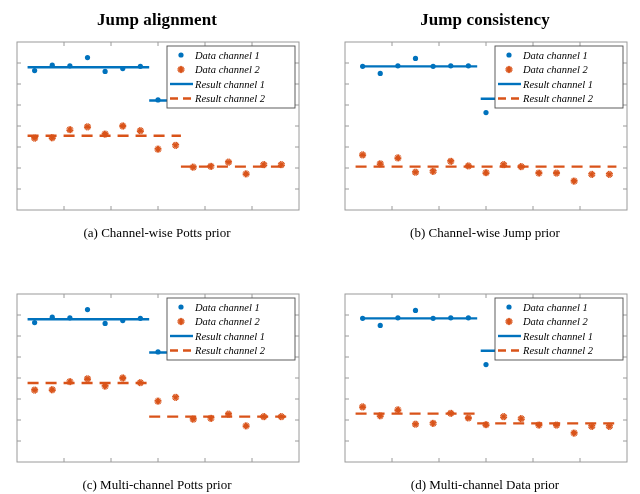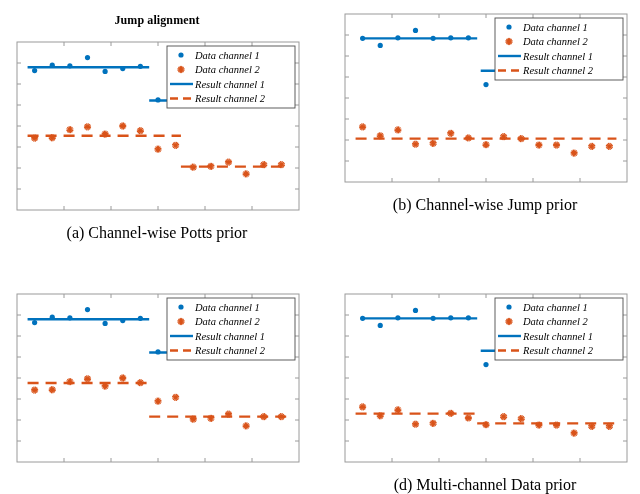"Jump alignment" .panel-title { font-size: 12px -> 17px }
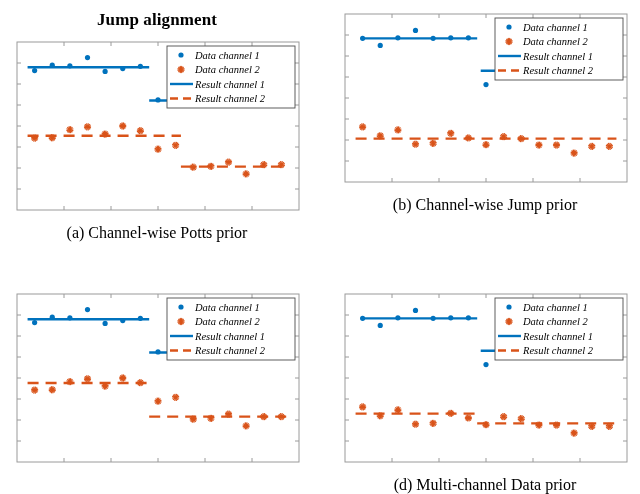"Jump consistency" div.panel-title { html: none -> <div>Jump consistency</div> }
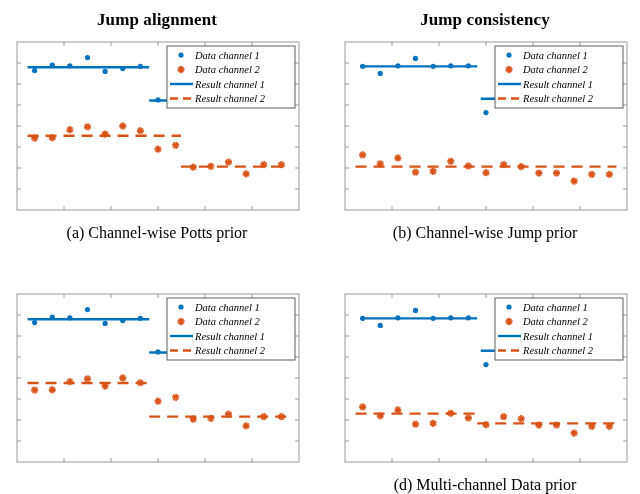"(a) Channel-wise Potts prior" .caption { font-size: 16px -> 13px }
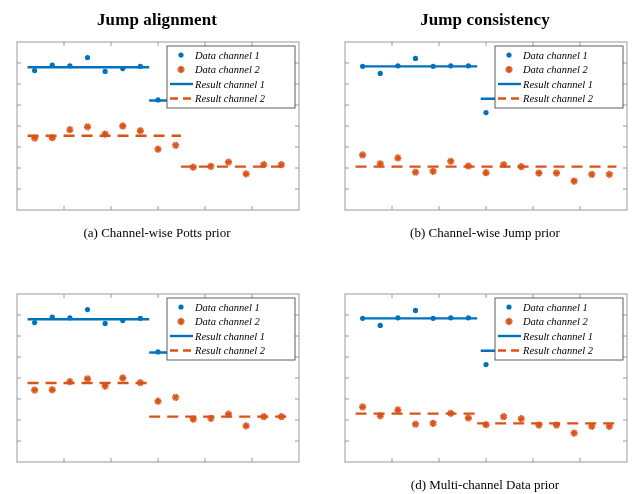"(c) Multi-channel Potts prior" div.caption { html: none -> <div>(c) Multi-channel Potts prior</div> }
